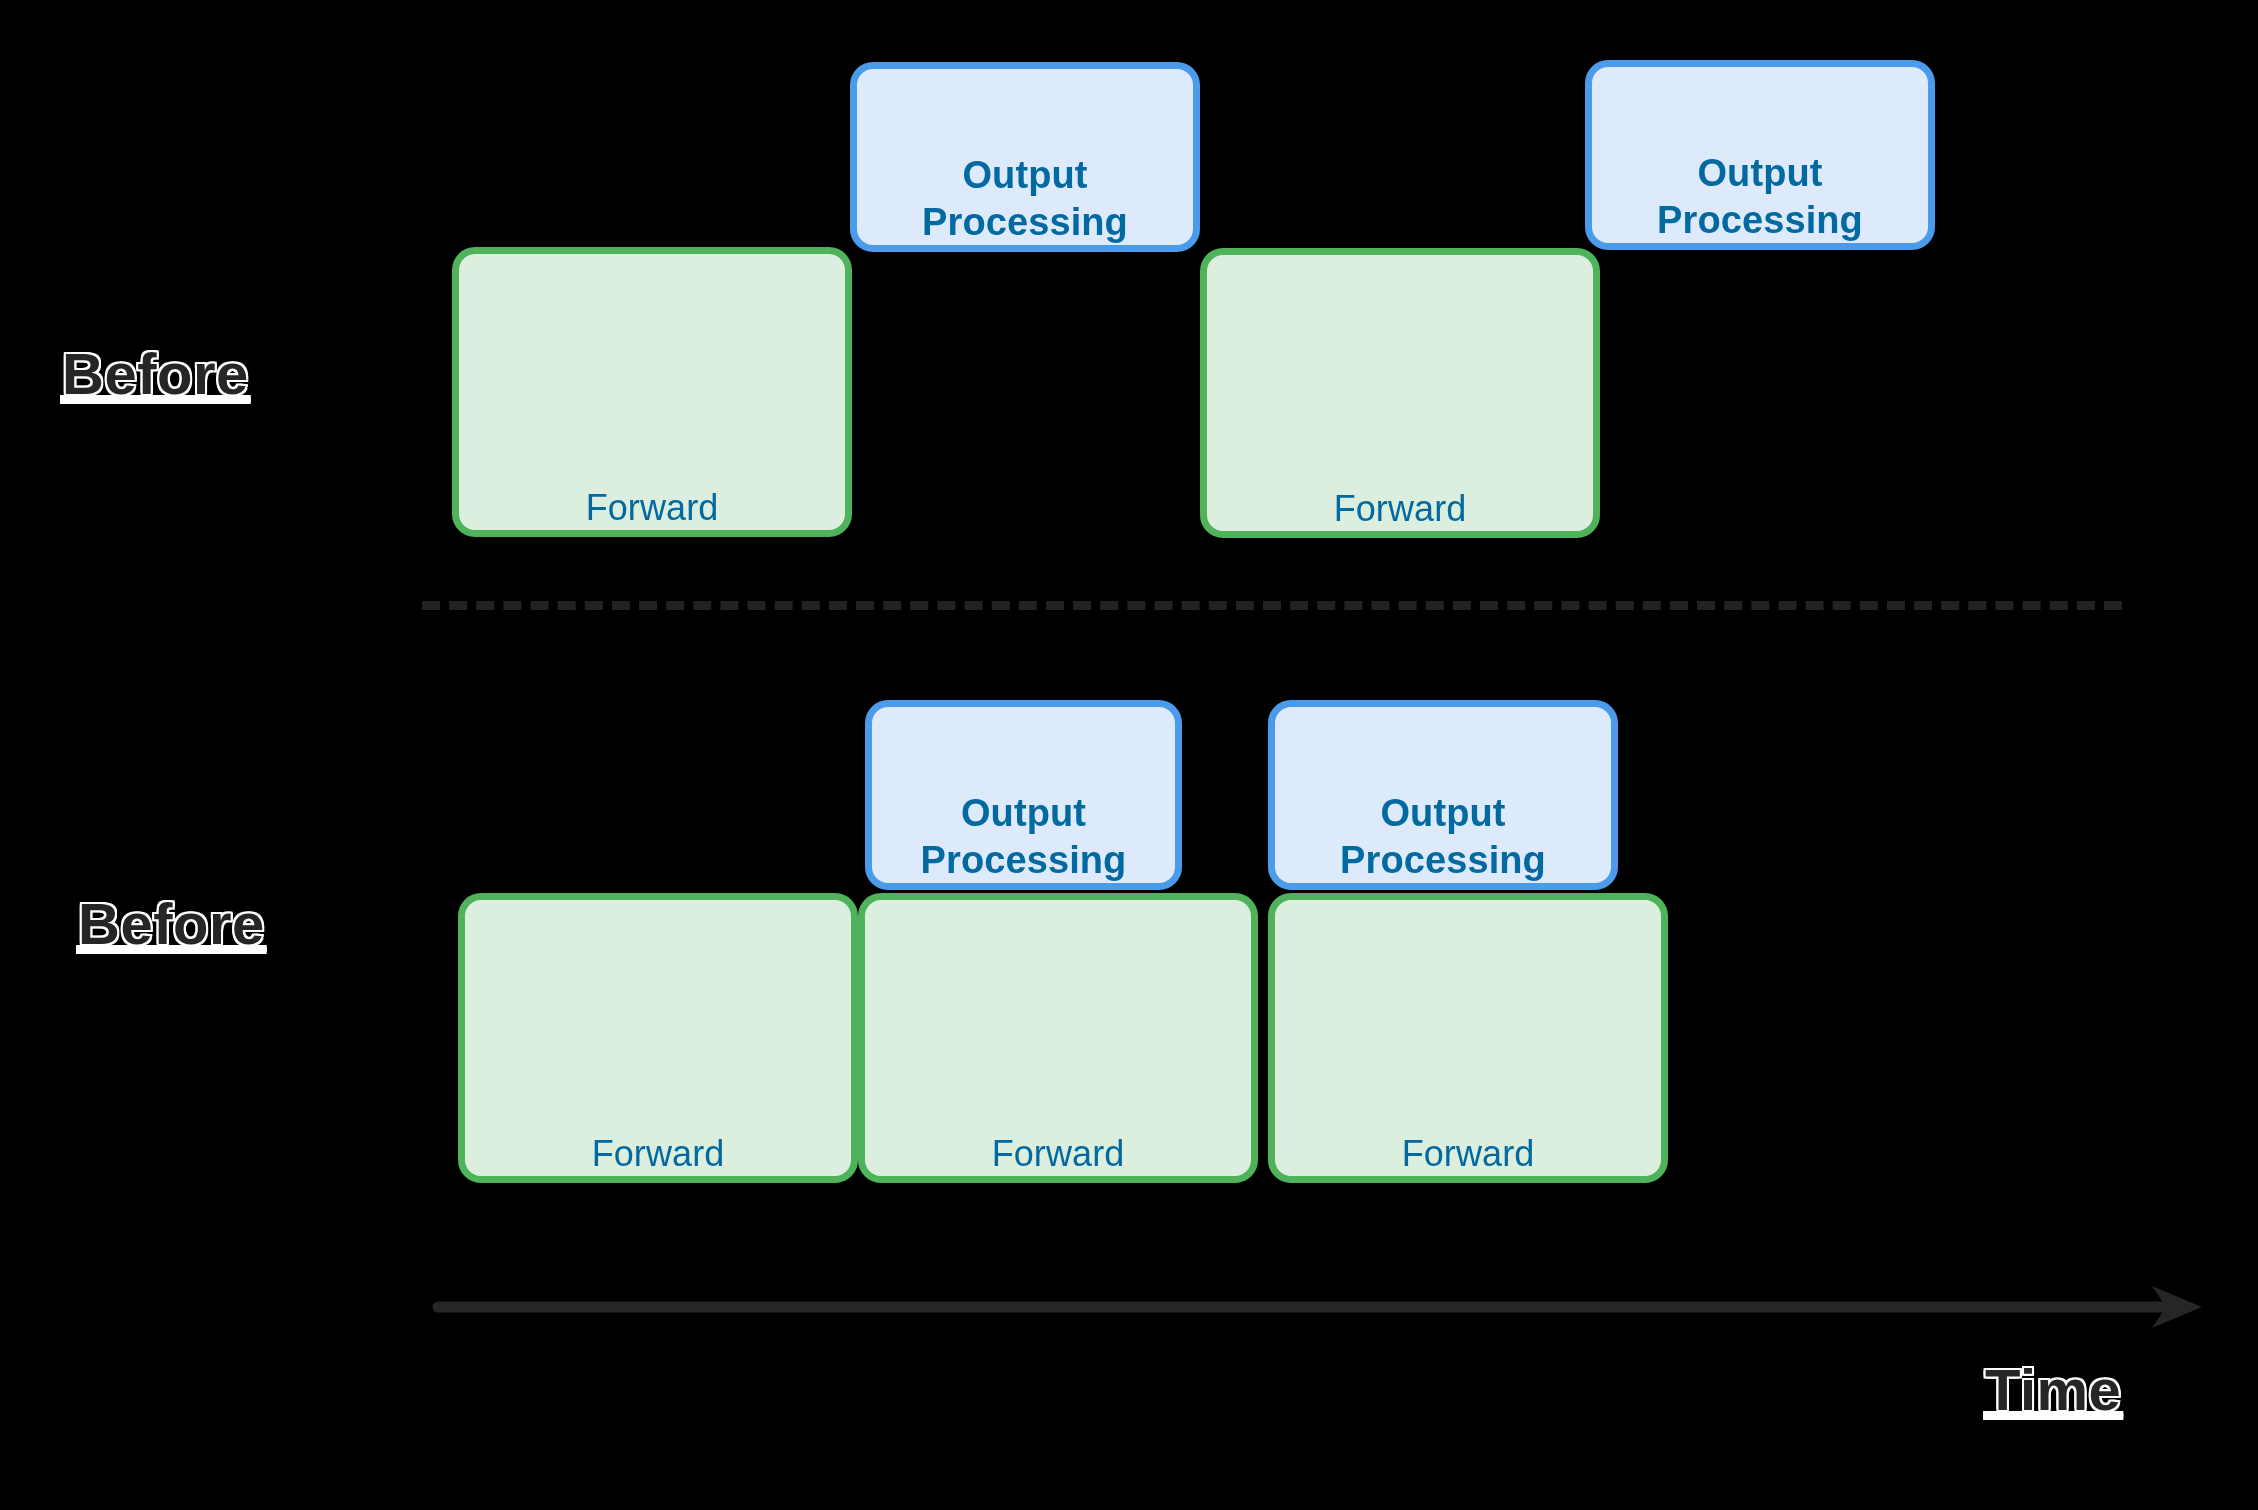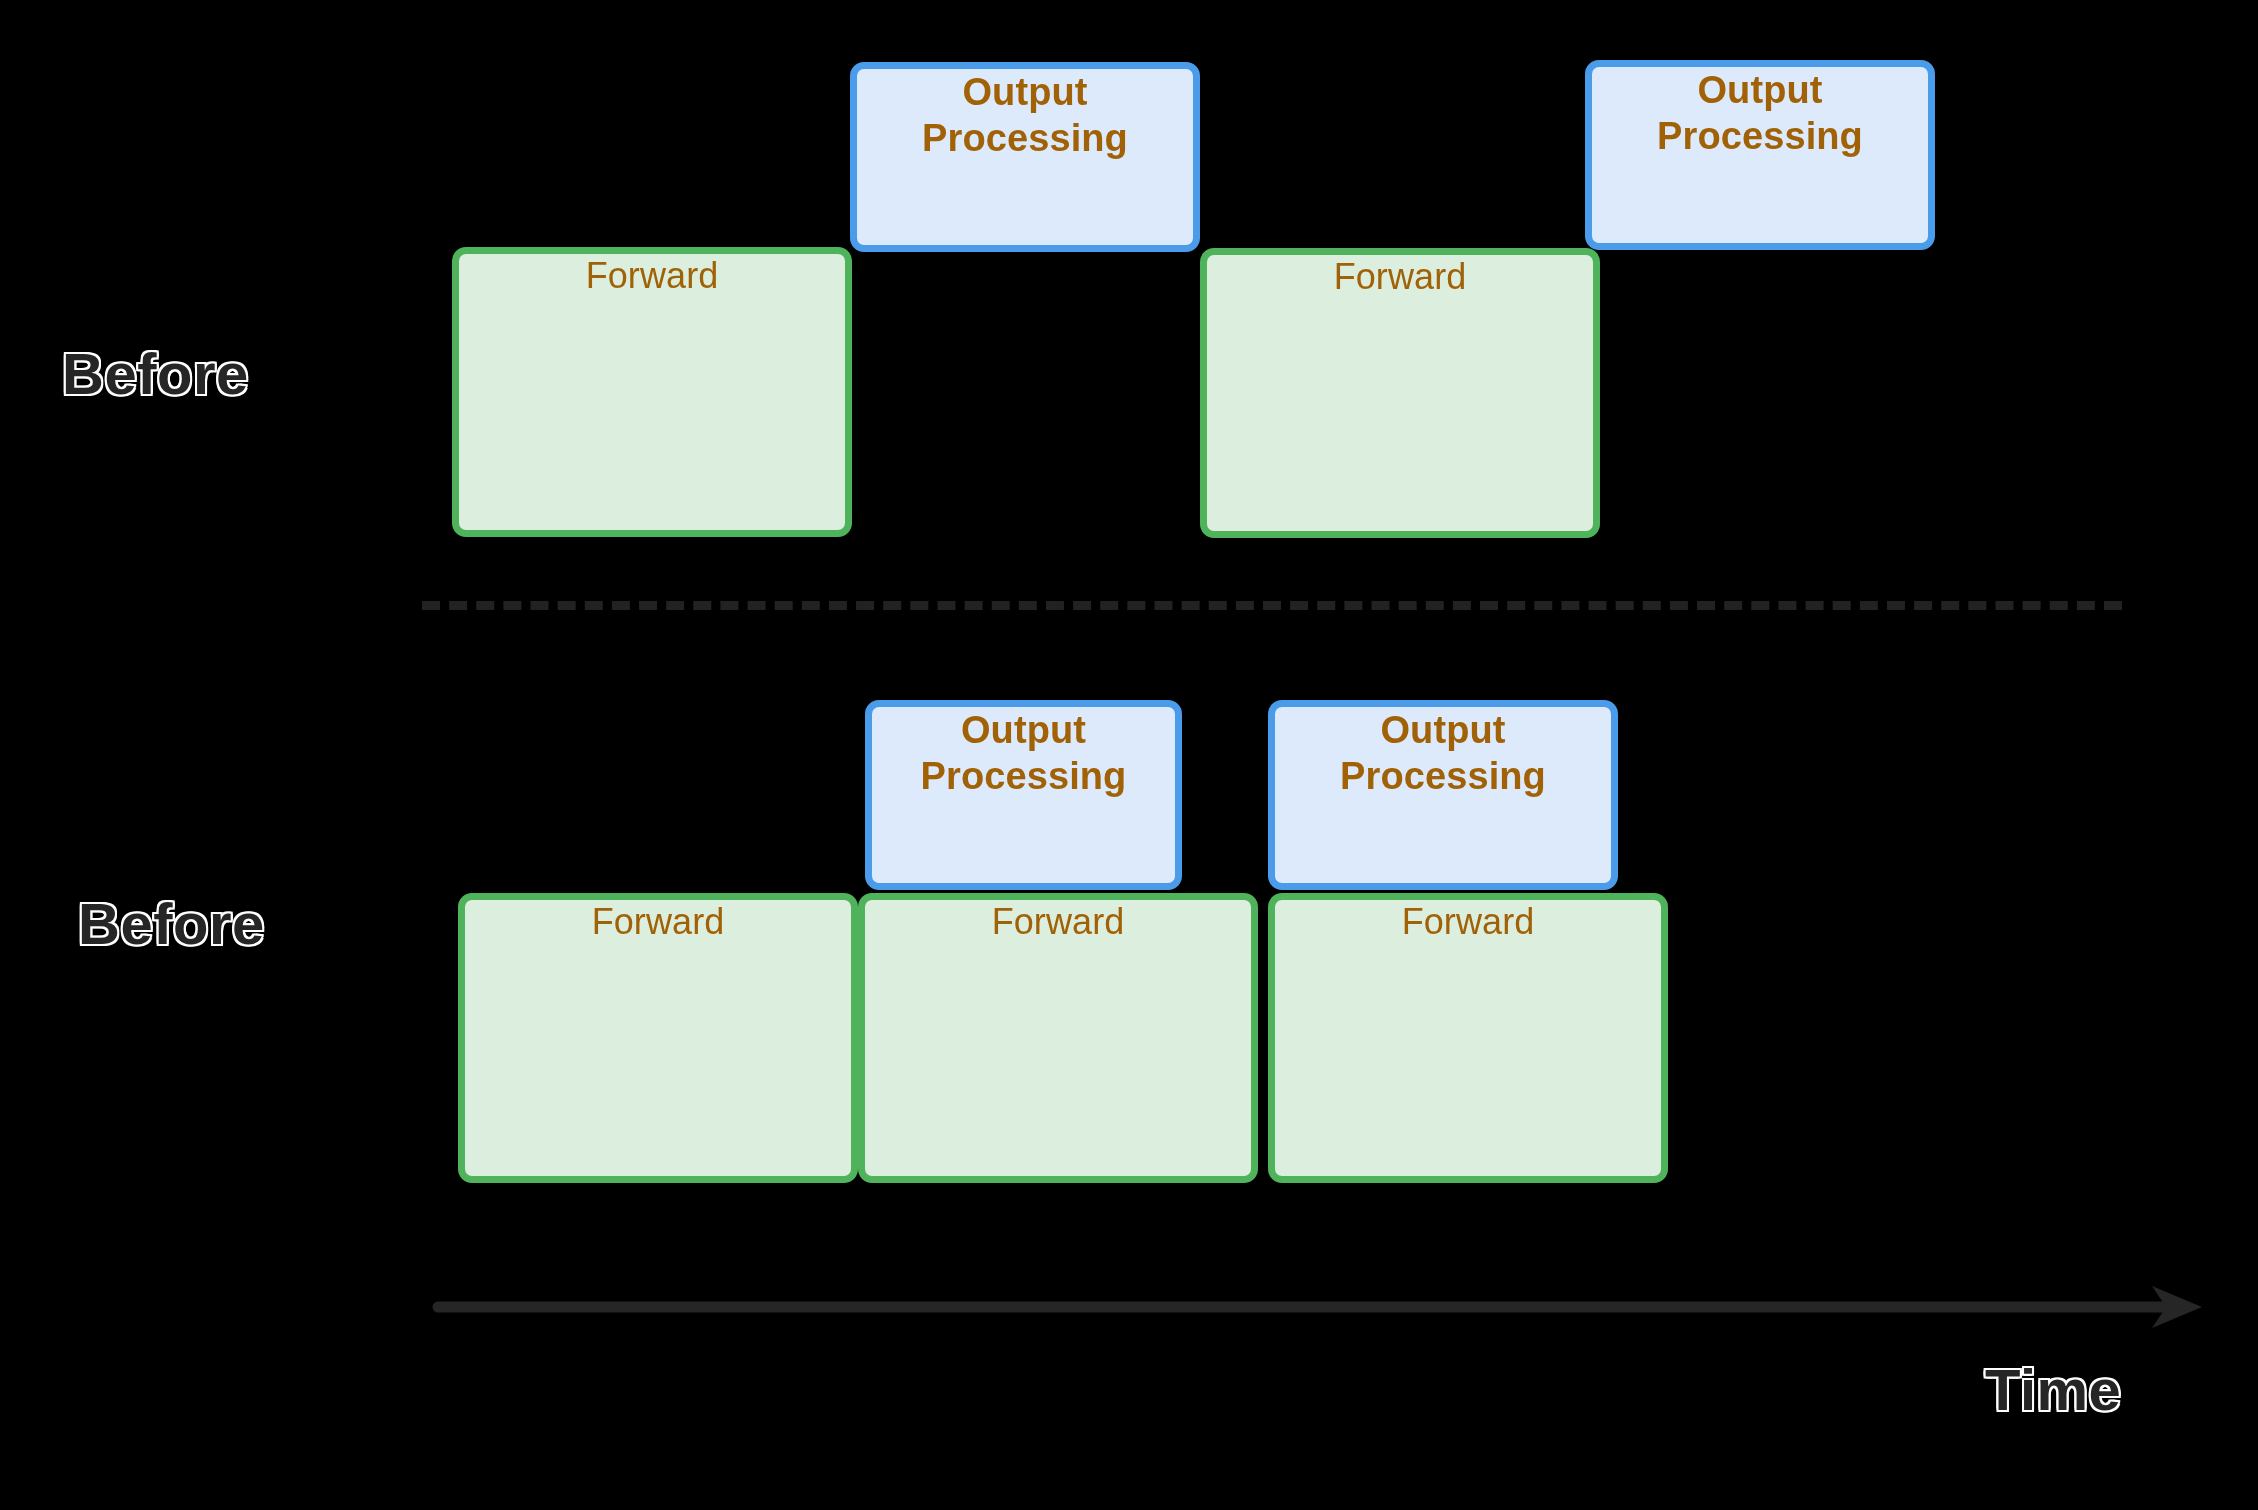"Output" .box { align-items: flex-start -> flex-end; border-radius: 14px -> 23px; color: #a16207 -> #0369a1 }
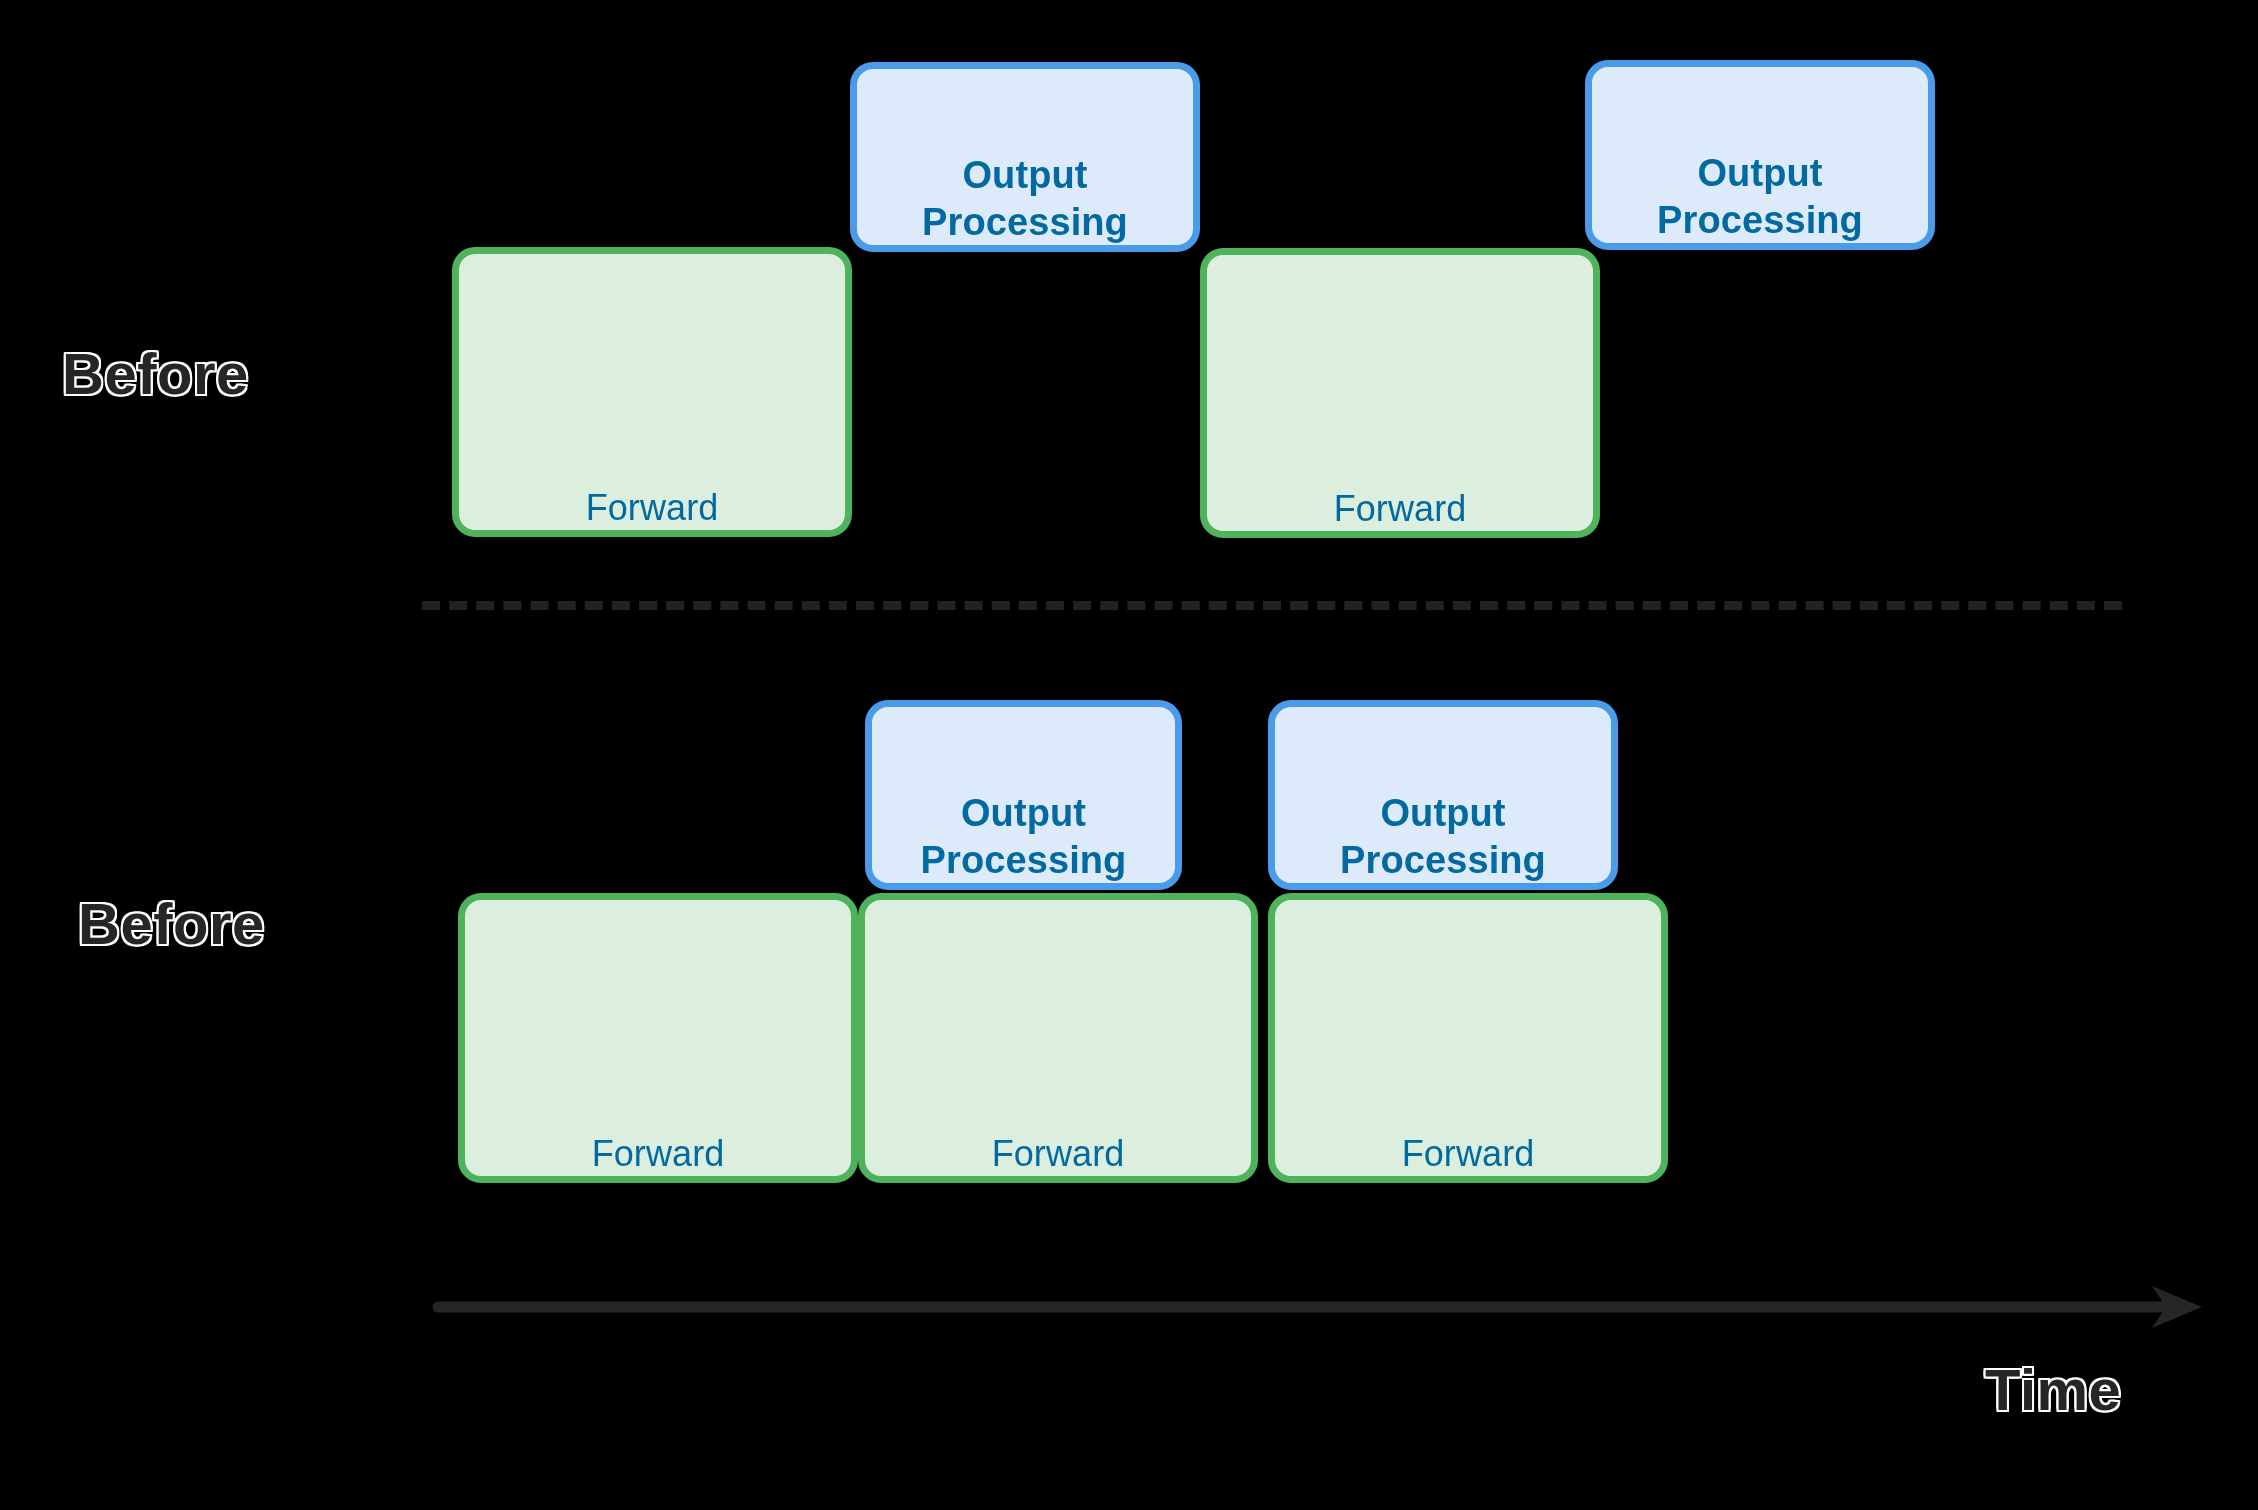"Before" .outline-label .fill { text-decoration: none -> underline }
